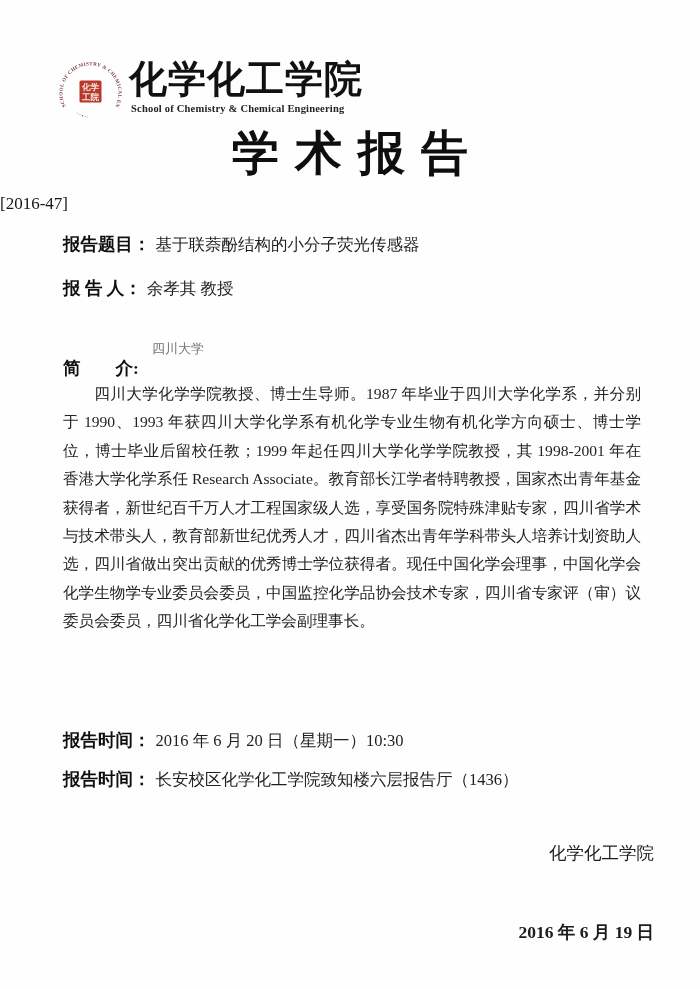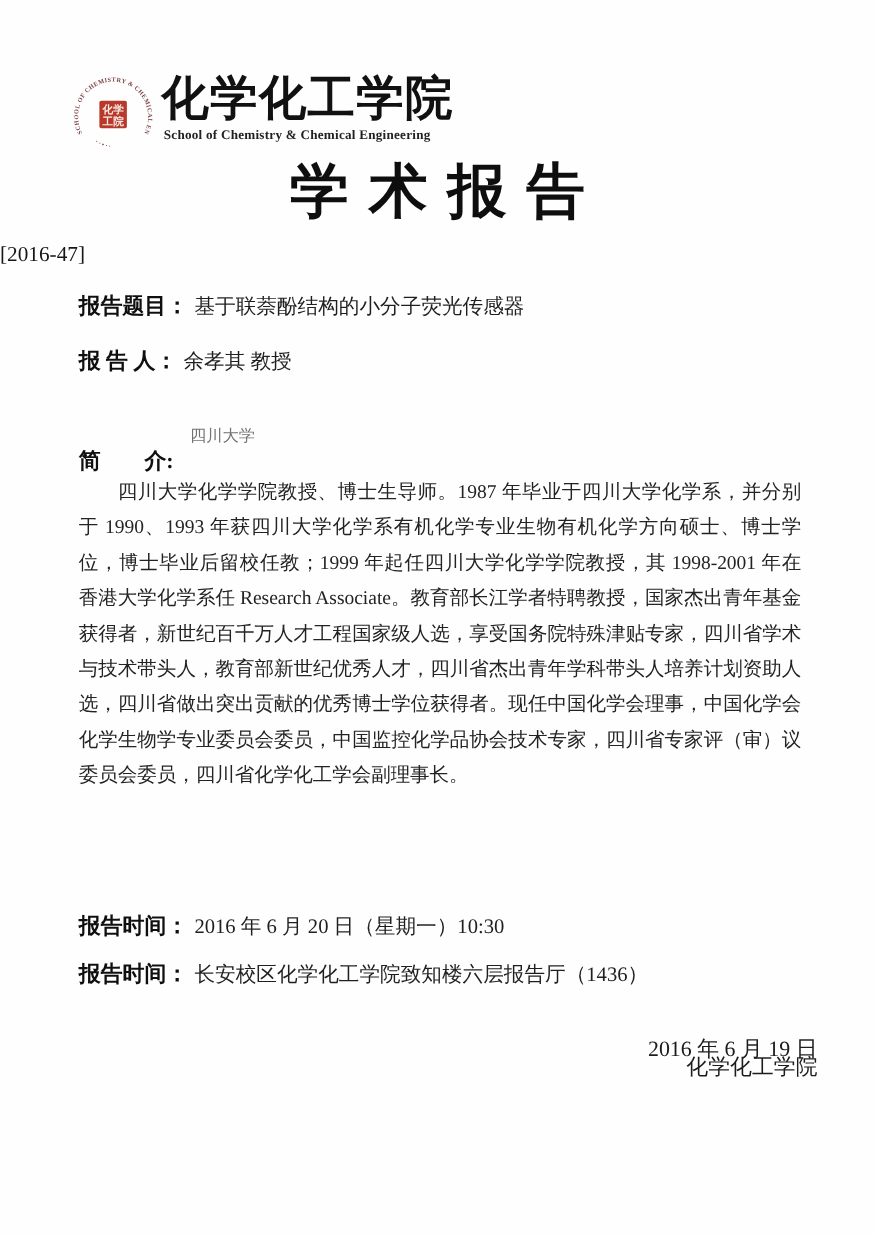"2016 年 6 月 19" .sig-date { font-weight: none -> bold; top: 827px -> 920px }
